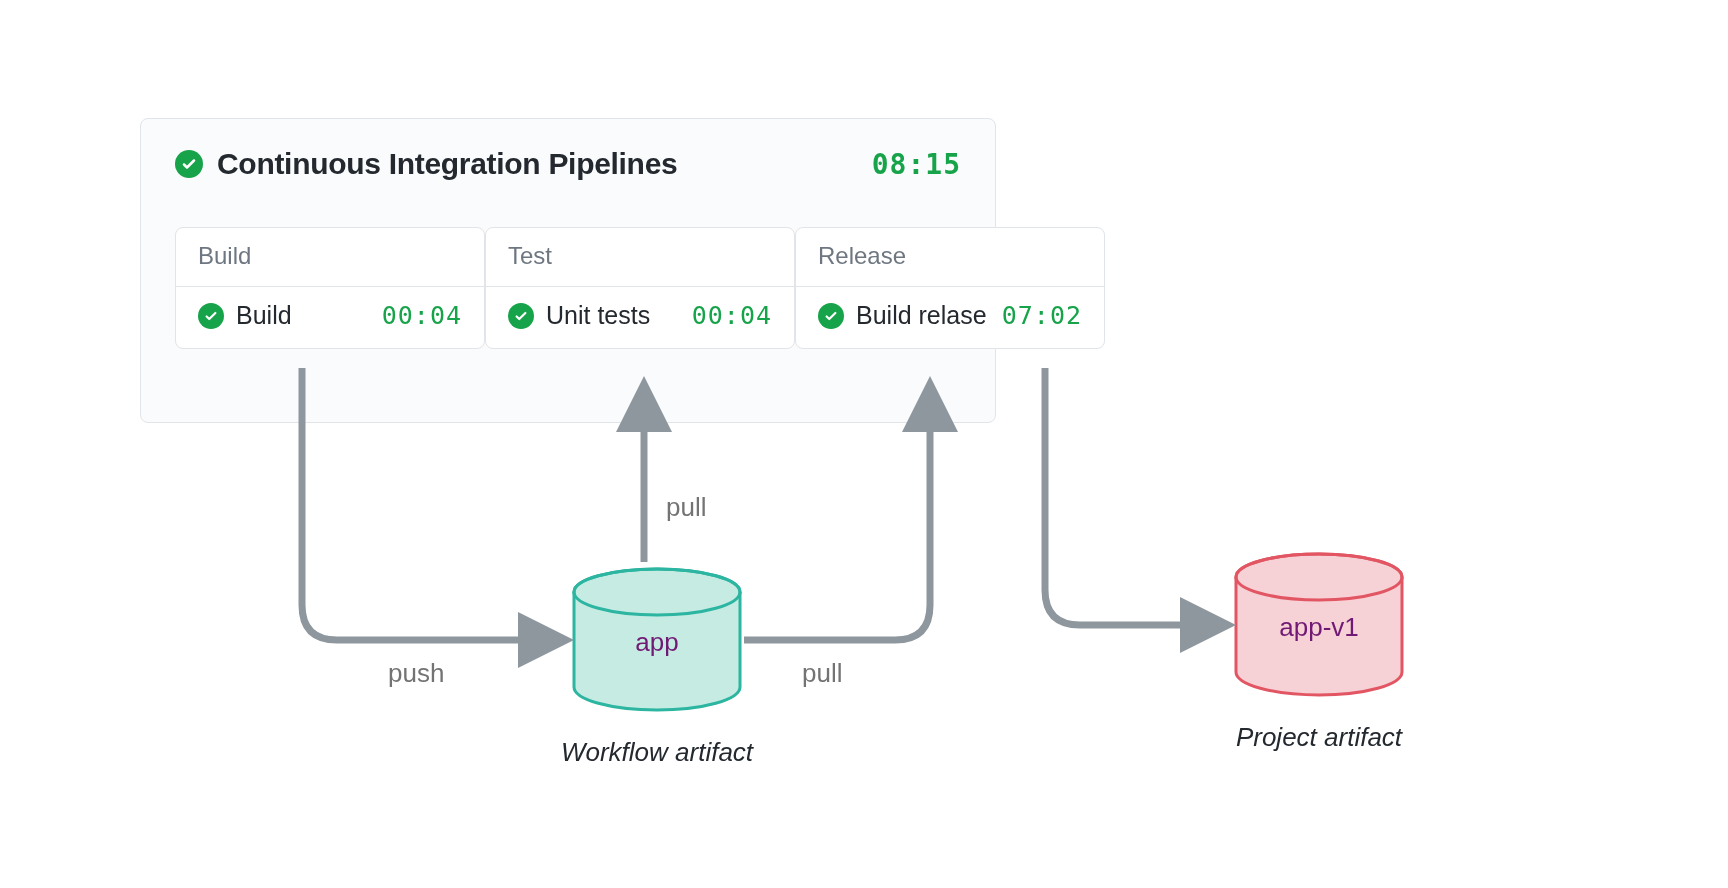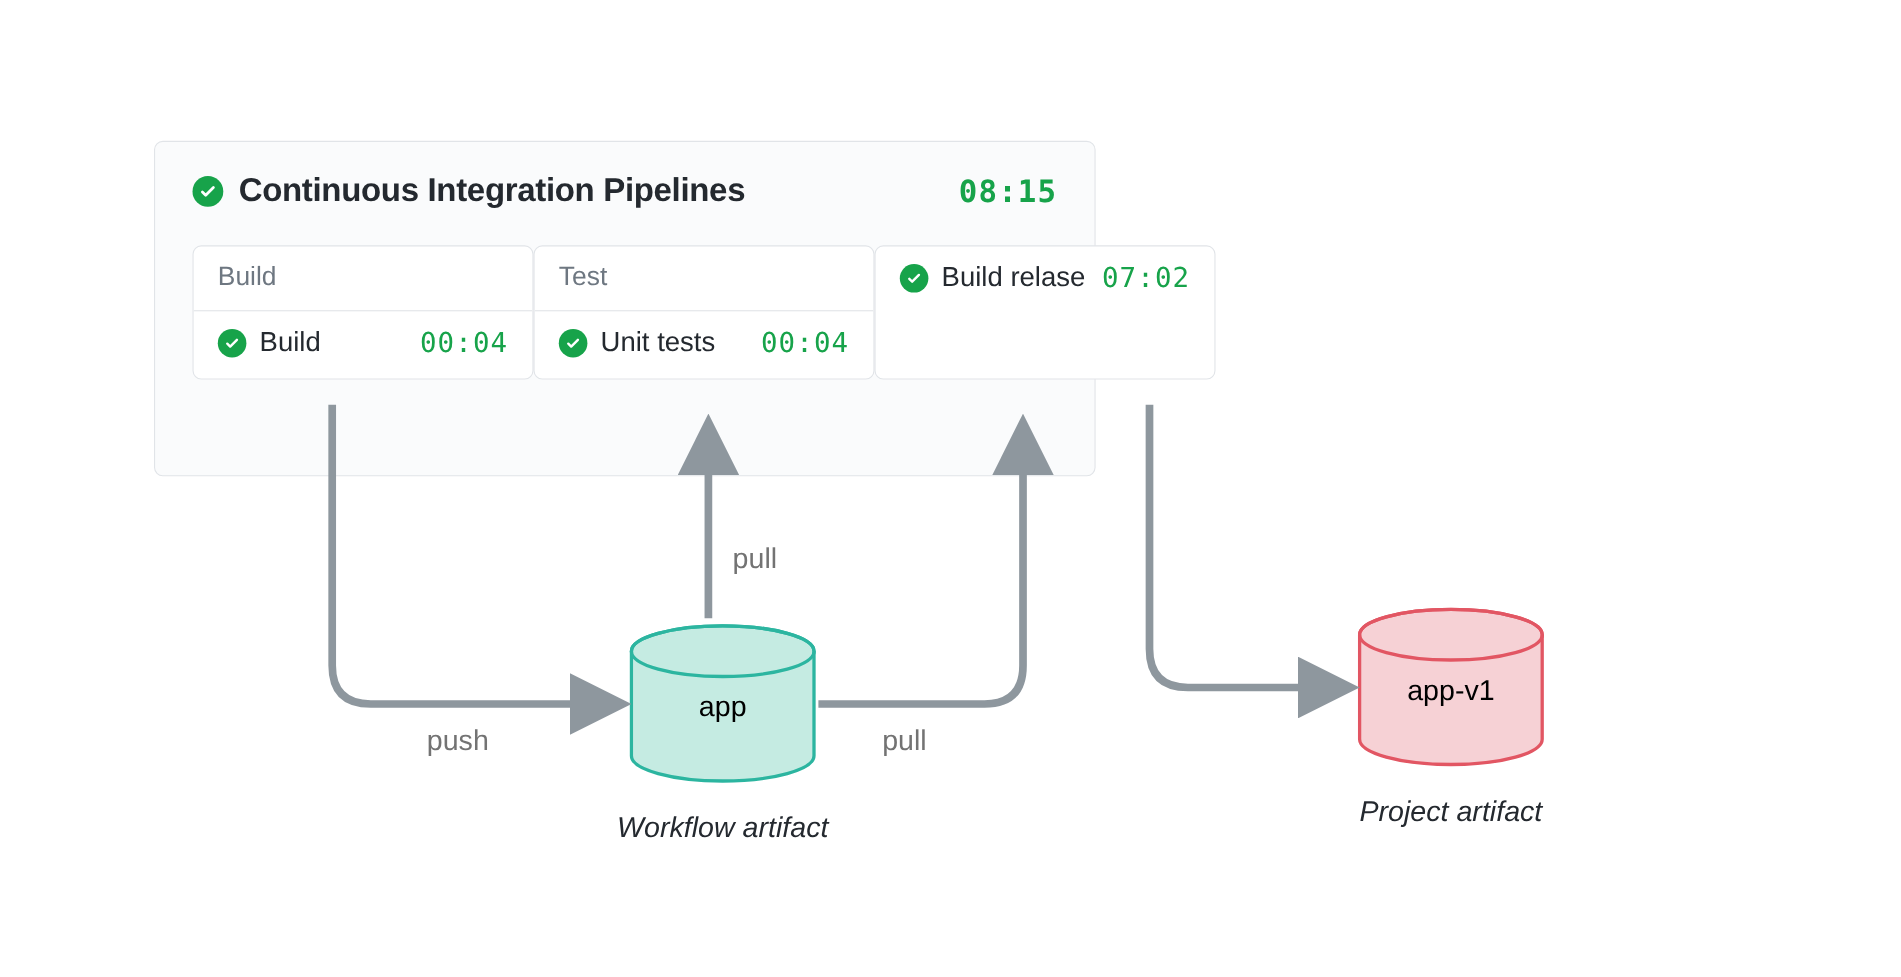"Continuous Integration Pipelines" .pipeline-box { top: 128px -> 118px }
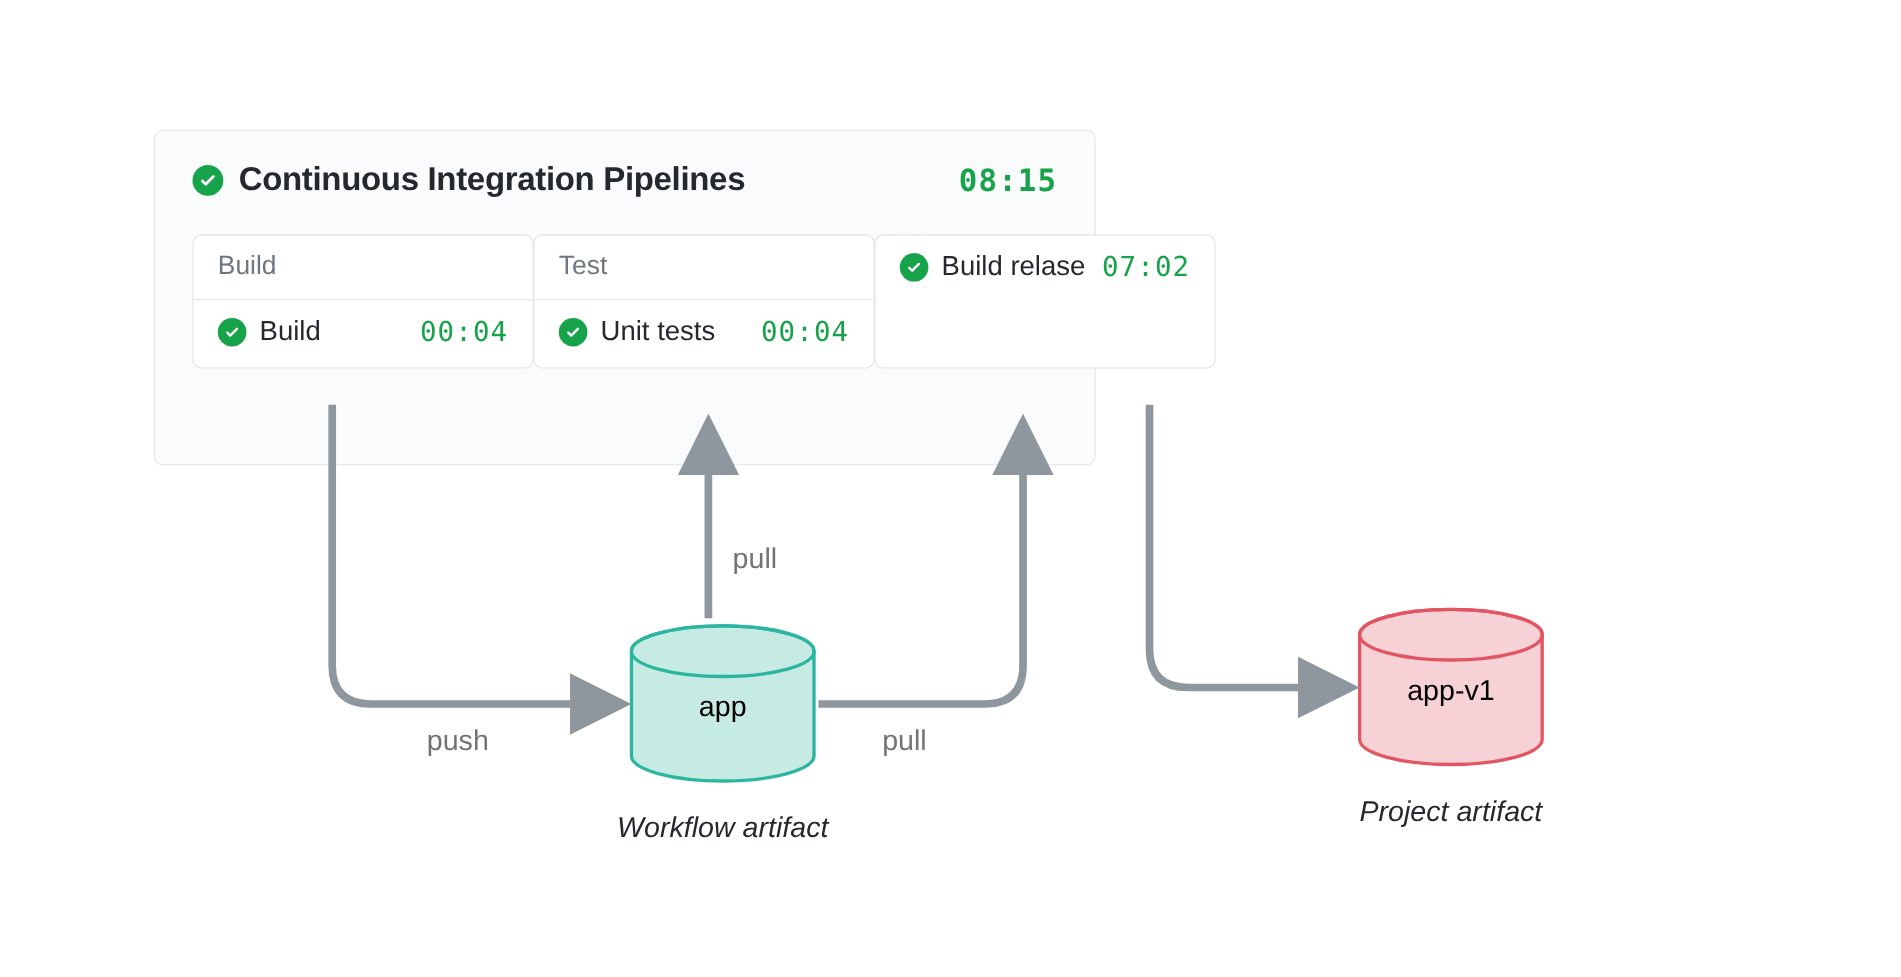"Build" .stage-card { margin-top: none -> 14px }
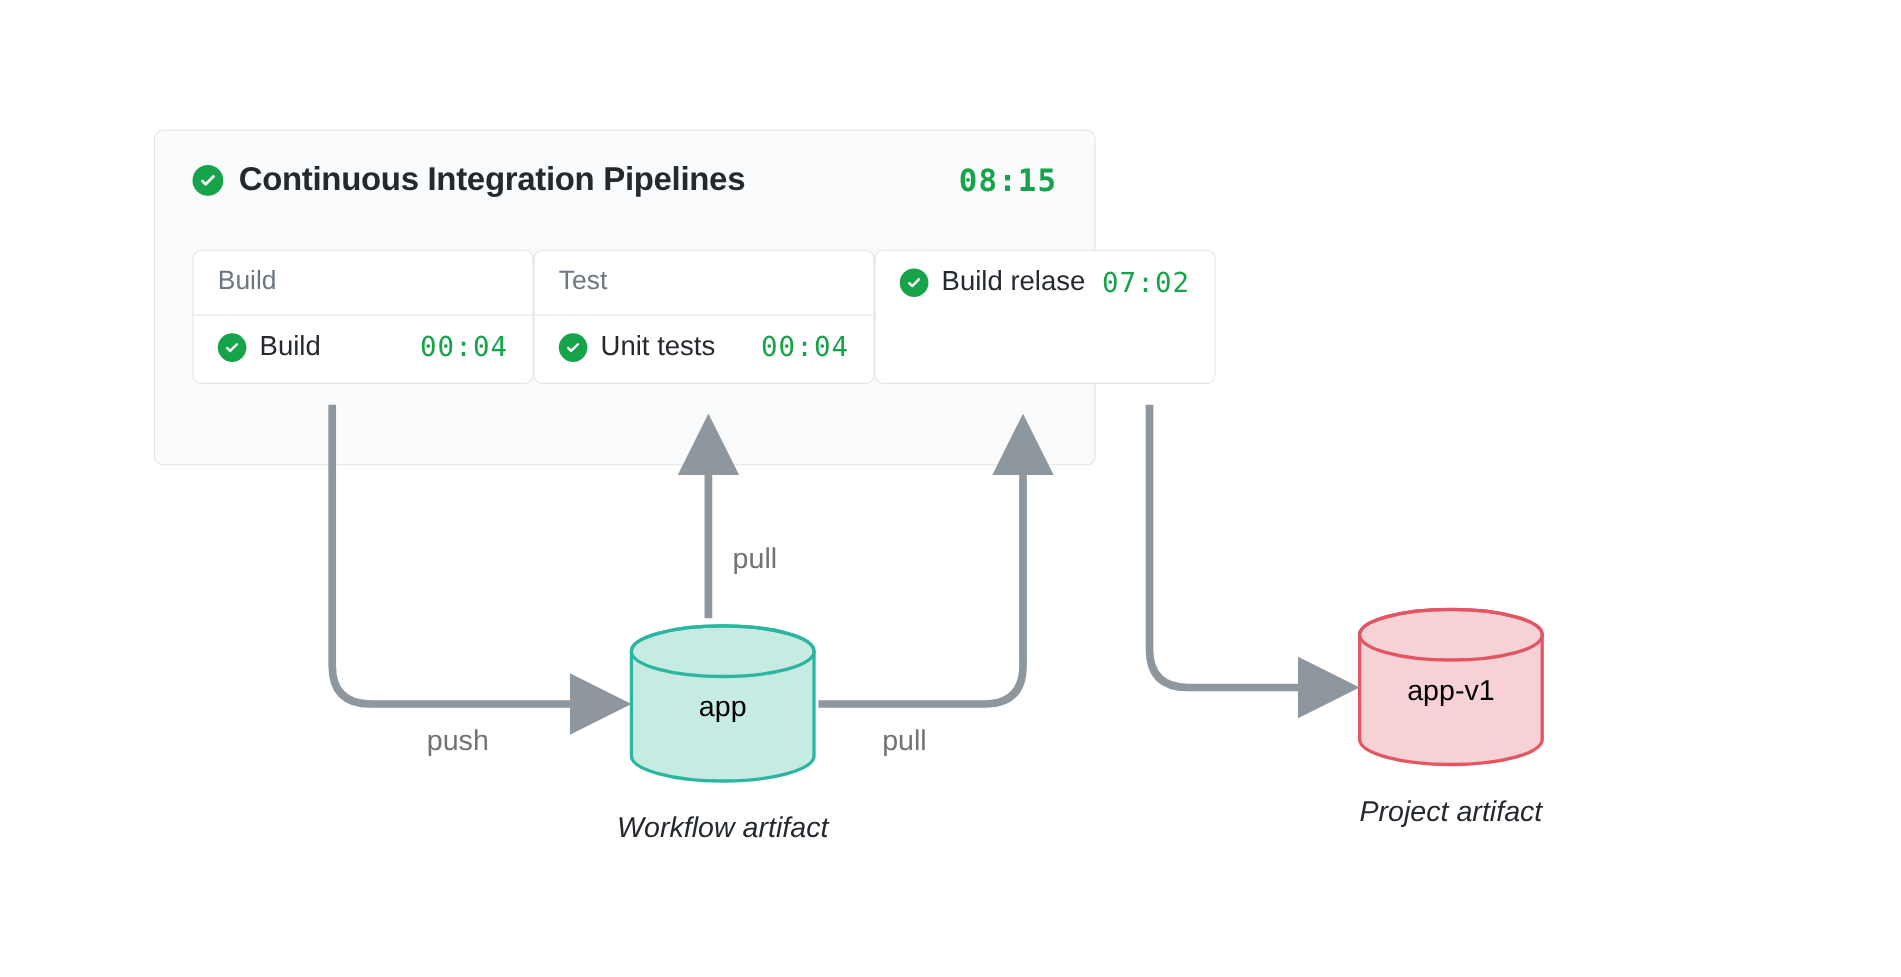"Release" div.stage-header { html: none -> <div>Release</div> }
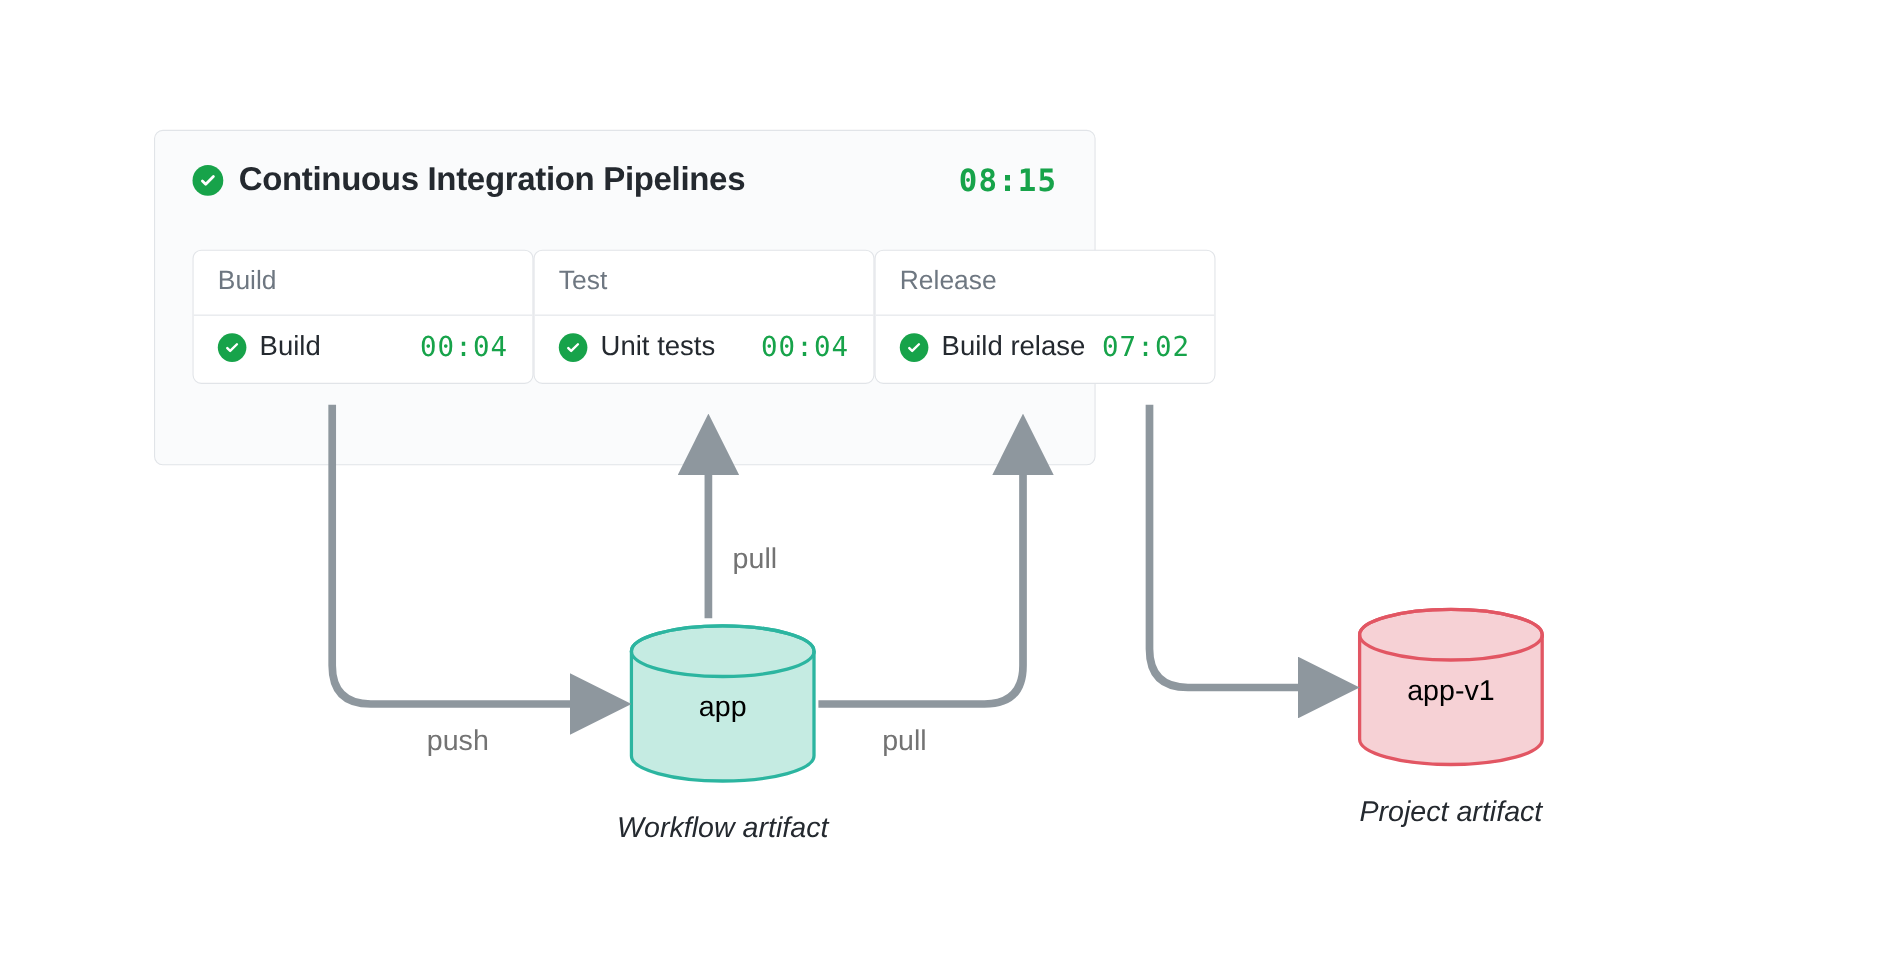"app" .cyl-label { color: #000000 -> #701a75 }
